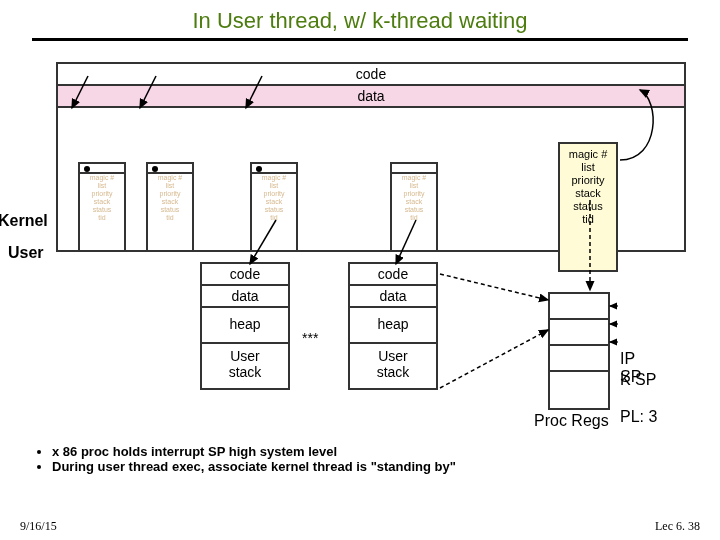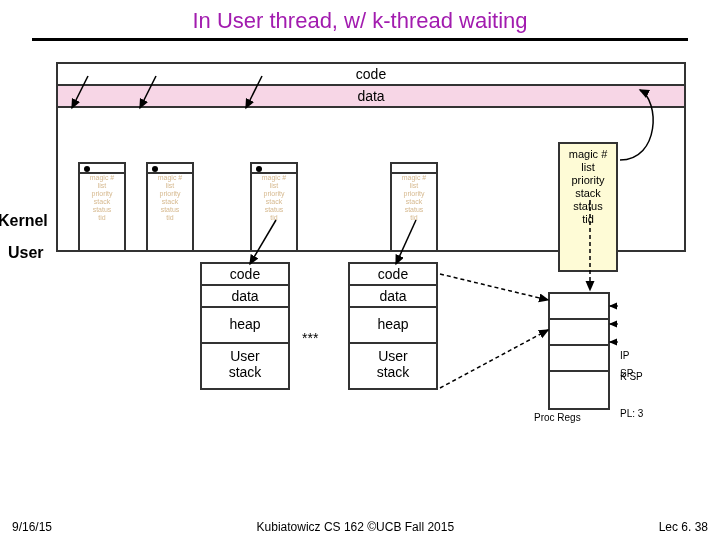"In User thread, w/ k-thread" .title { color: #a21caf -> #4d7c0f }
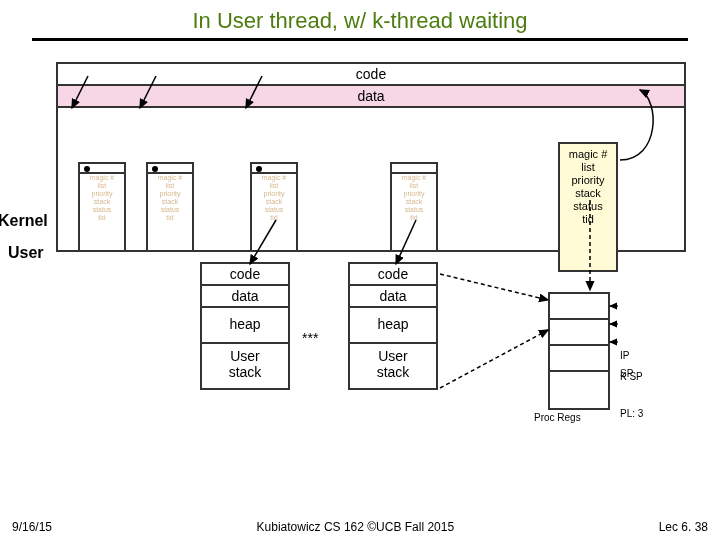"IP" .proclabel { font-size: 10px -> 16px }
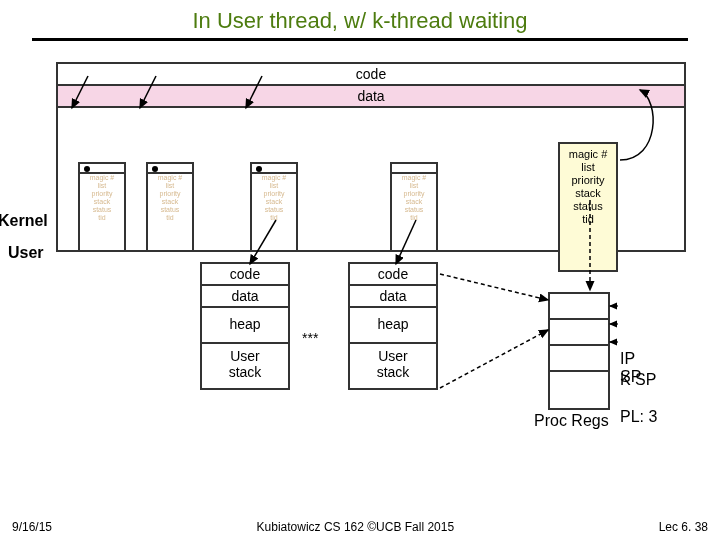"x 86 proc holds interrupt" ul.bullets { html: none -> <ul> <li>x 86 proc holds interrupt SP high system level</li> <li>During user thread exec, associate kernel thread is "standing by"</li> </ul> }
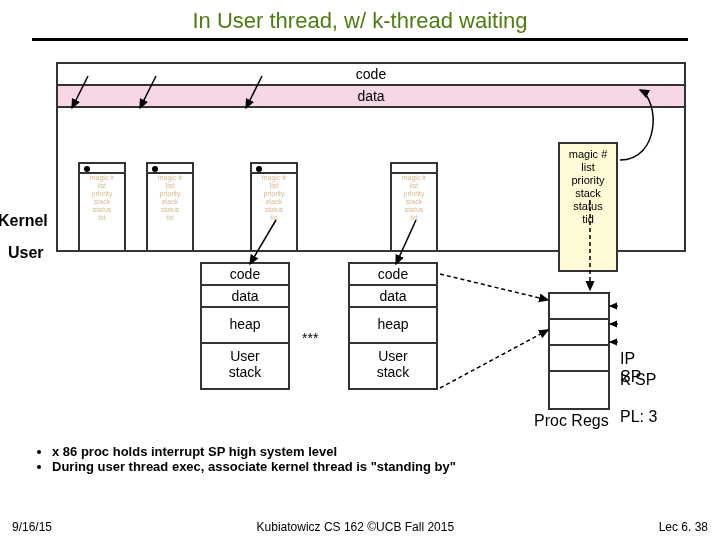"9/16/15" .footer { font-family: none -> Liberation Serif, serif; padding: 0 12px -> 0 20px }
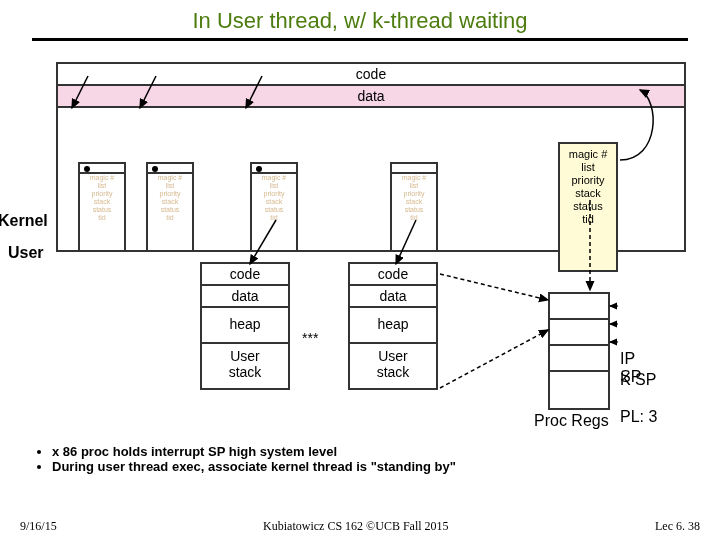"Kubiatowicz CS 162 ©UCB Fall" span { html: <span>Kubiatowicz CS 162 ©UCB Fall 2015</span> -> none }
